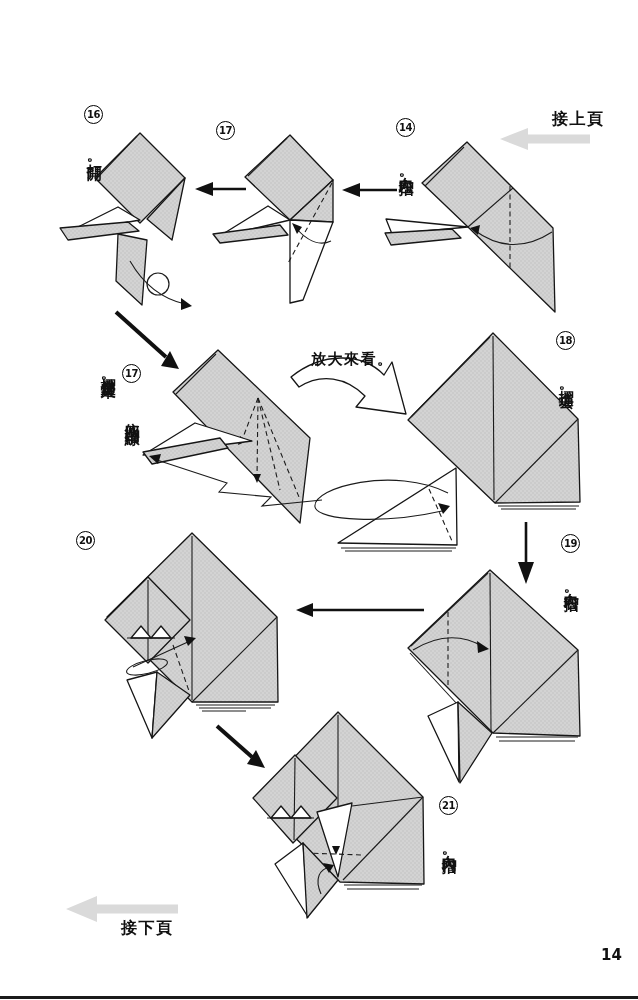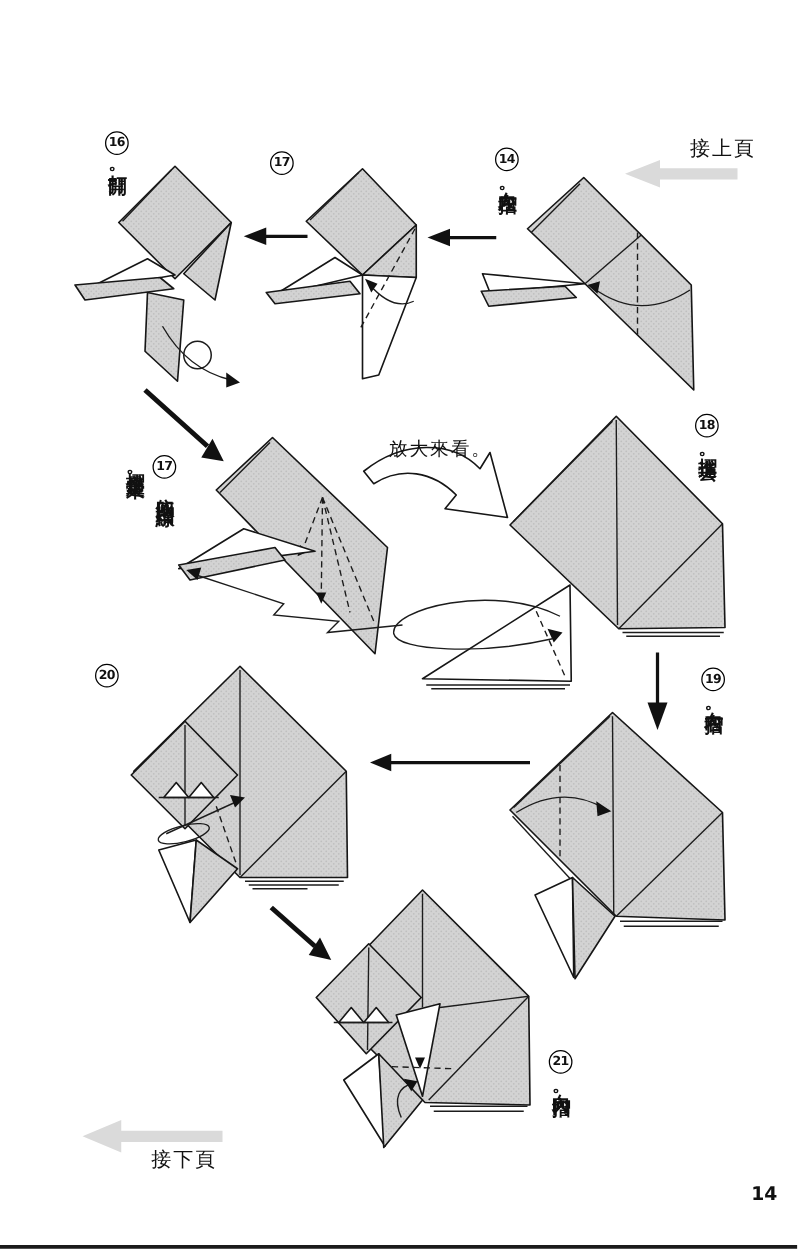"16" .vlabel { gap: none -> 24px }
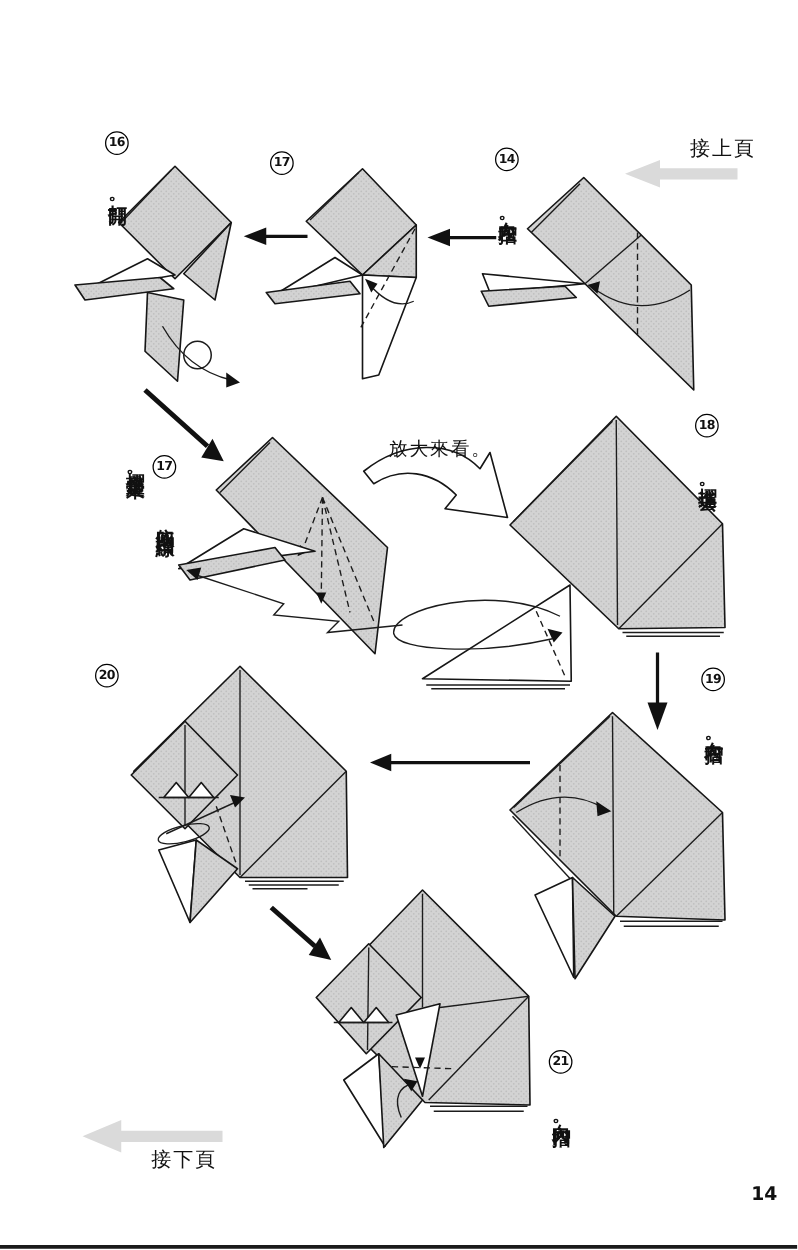"接上頁" .htext { font-weight: 400 -> 700 }
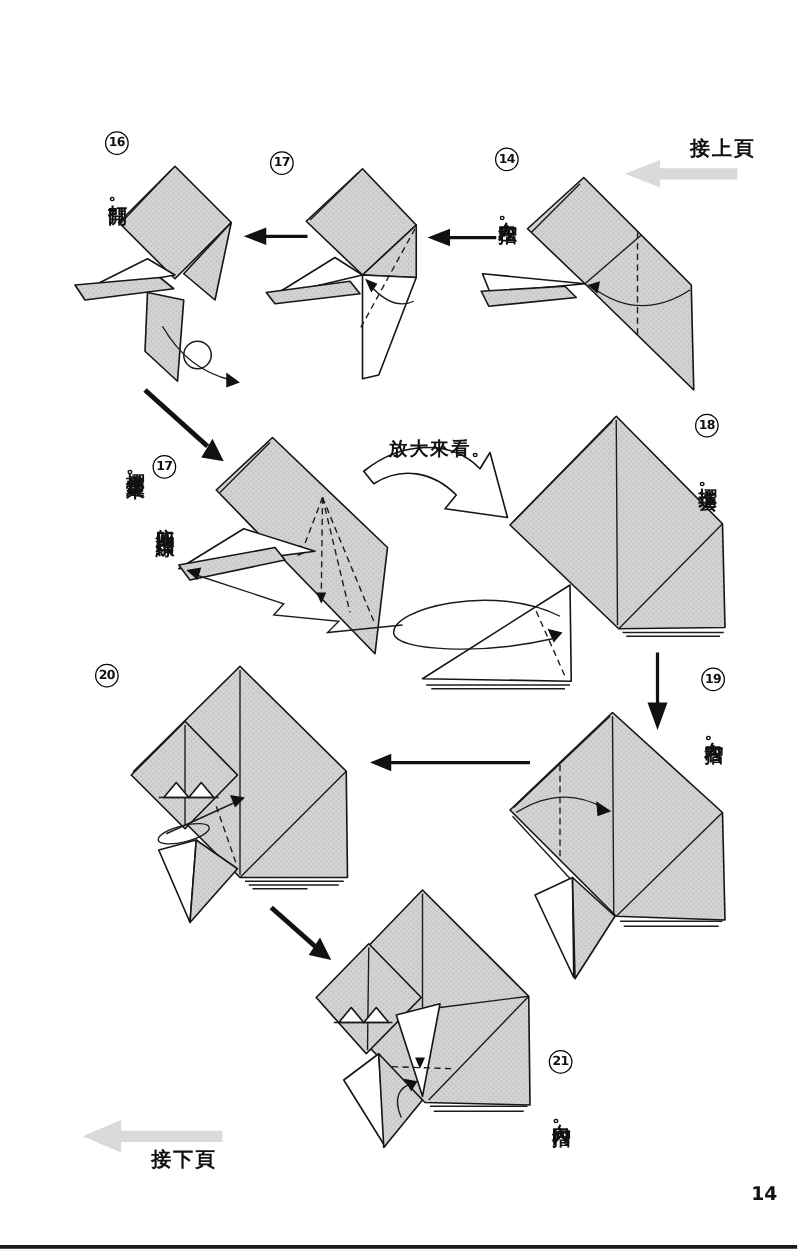"21" div.vlabel { top: 840px -> 796px }
